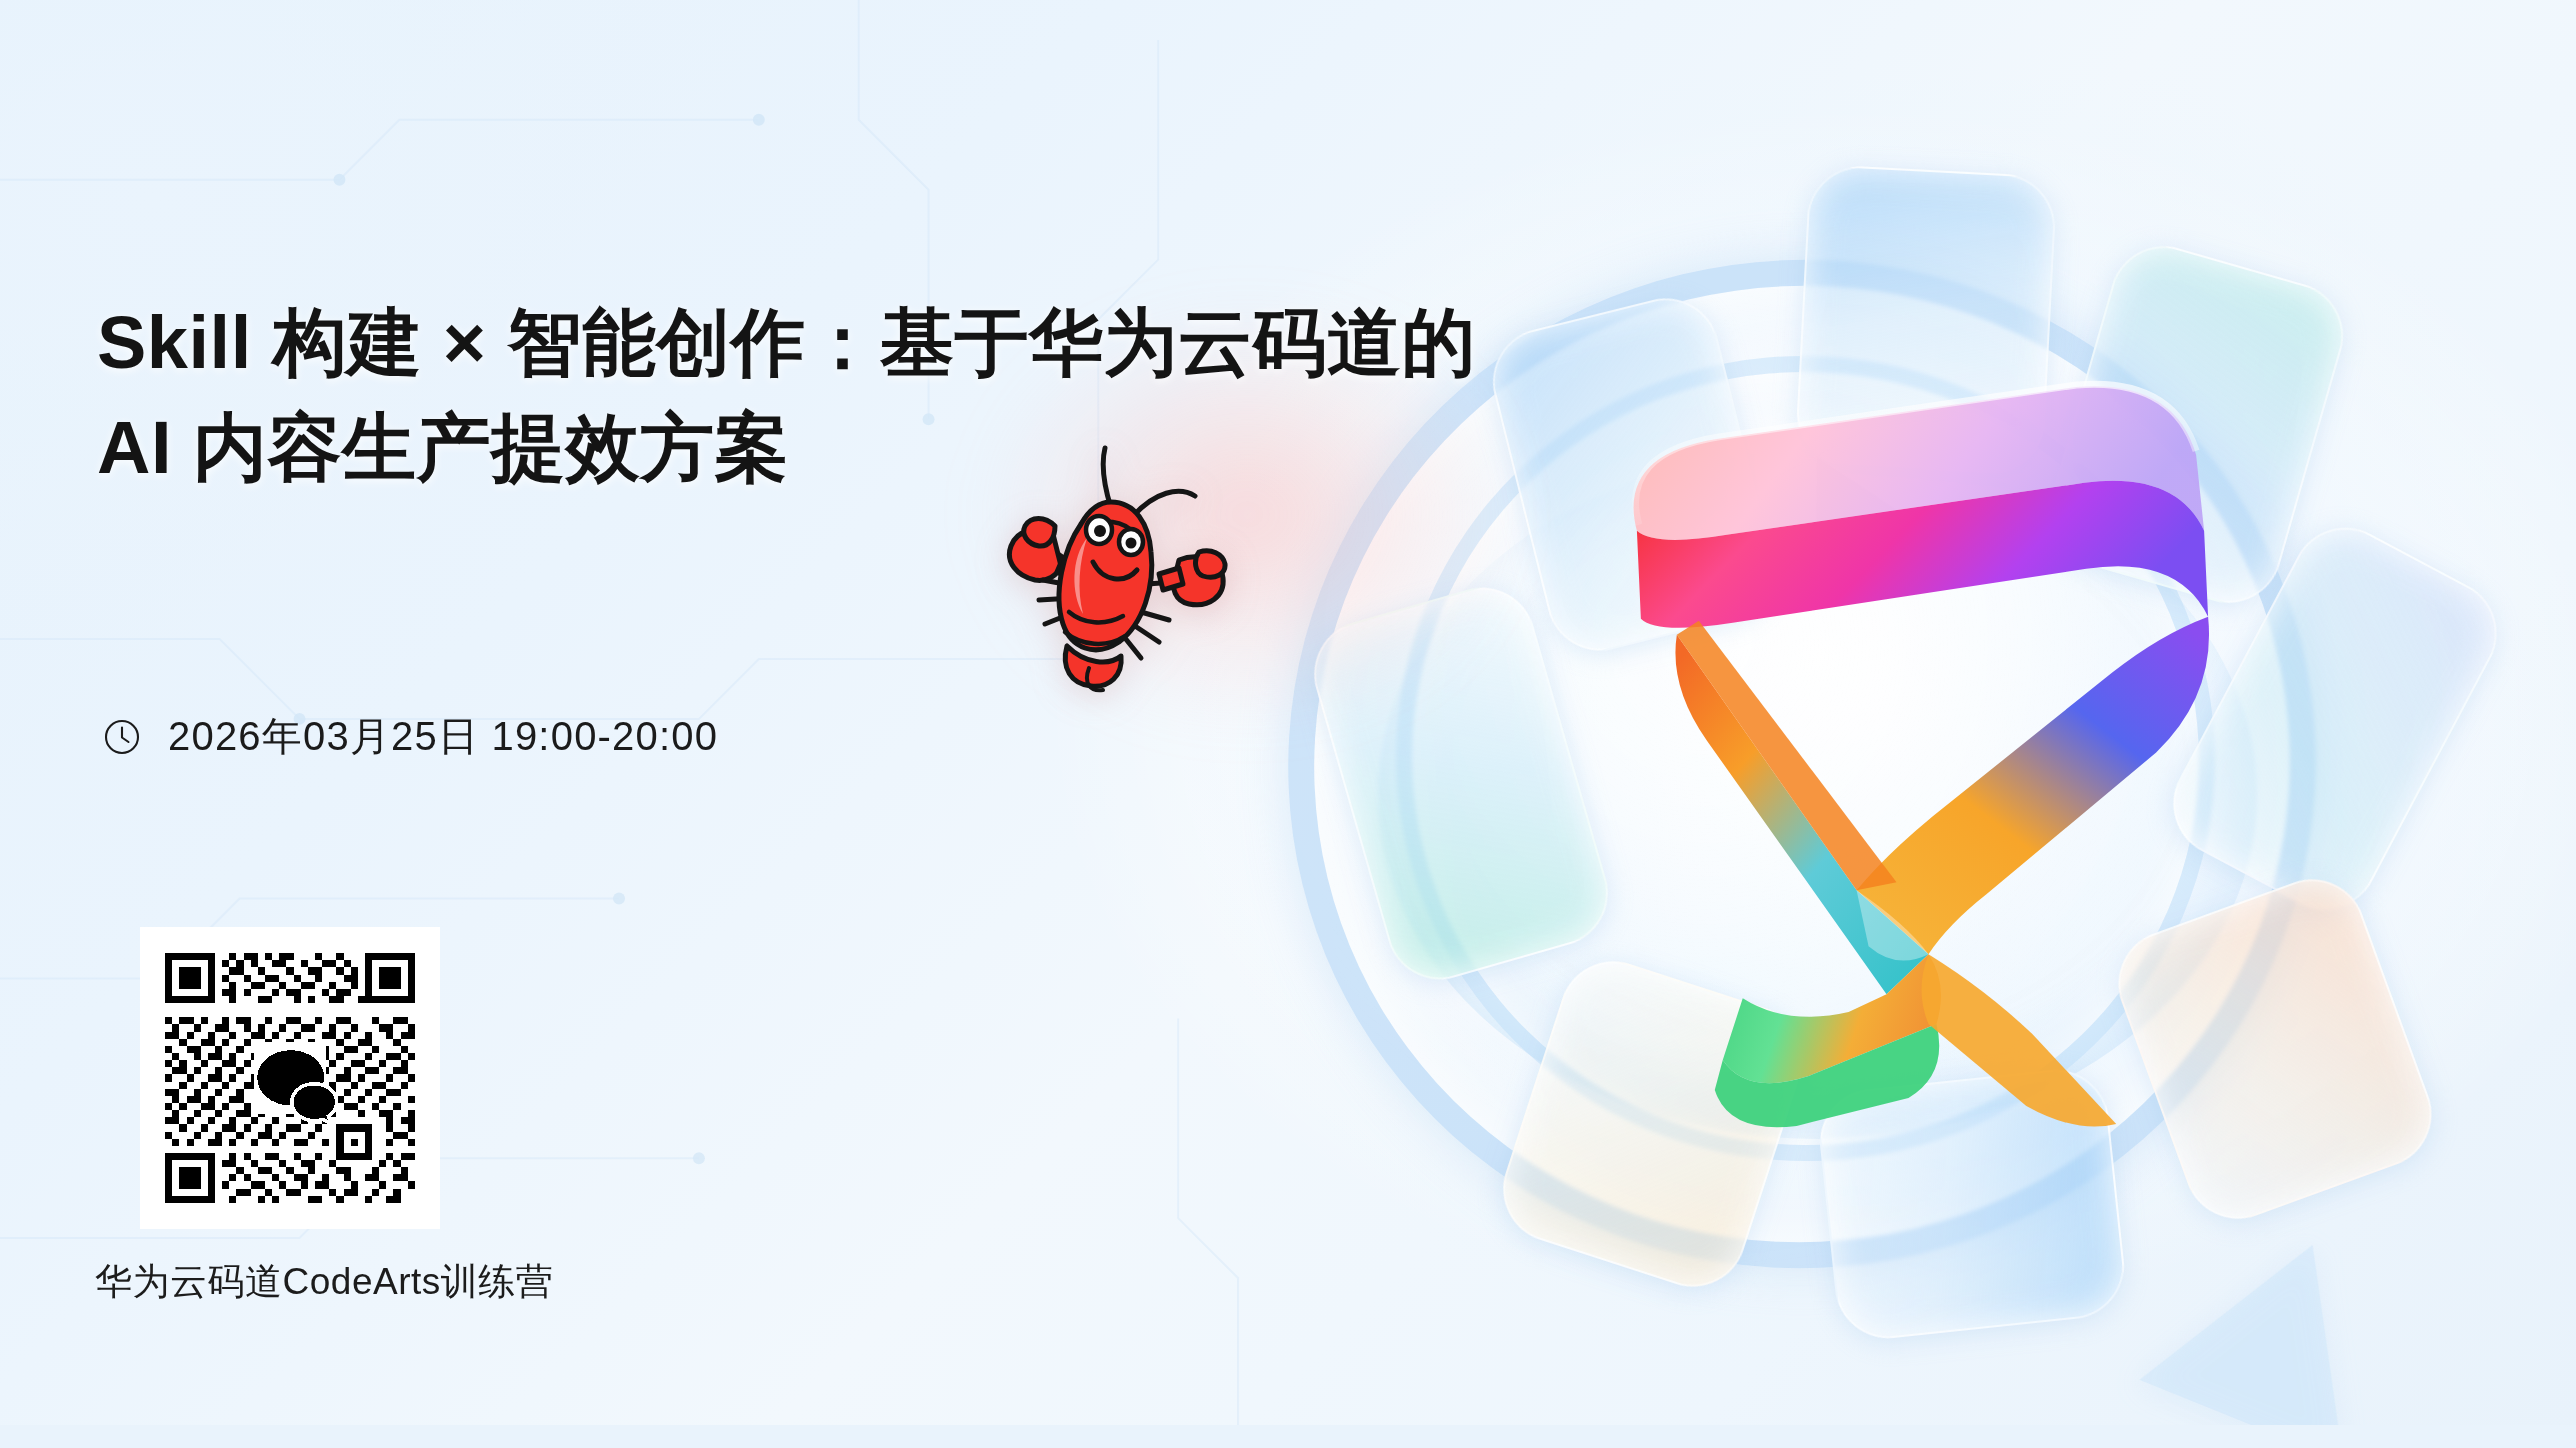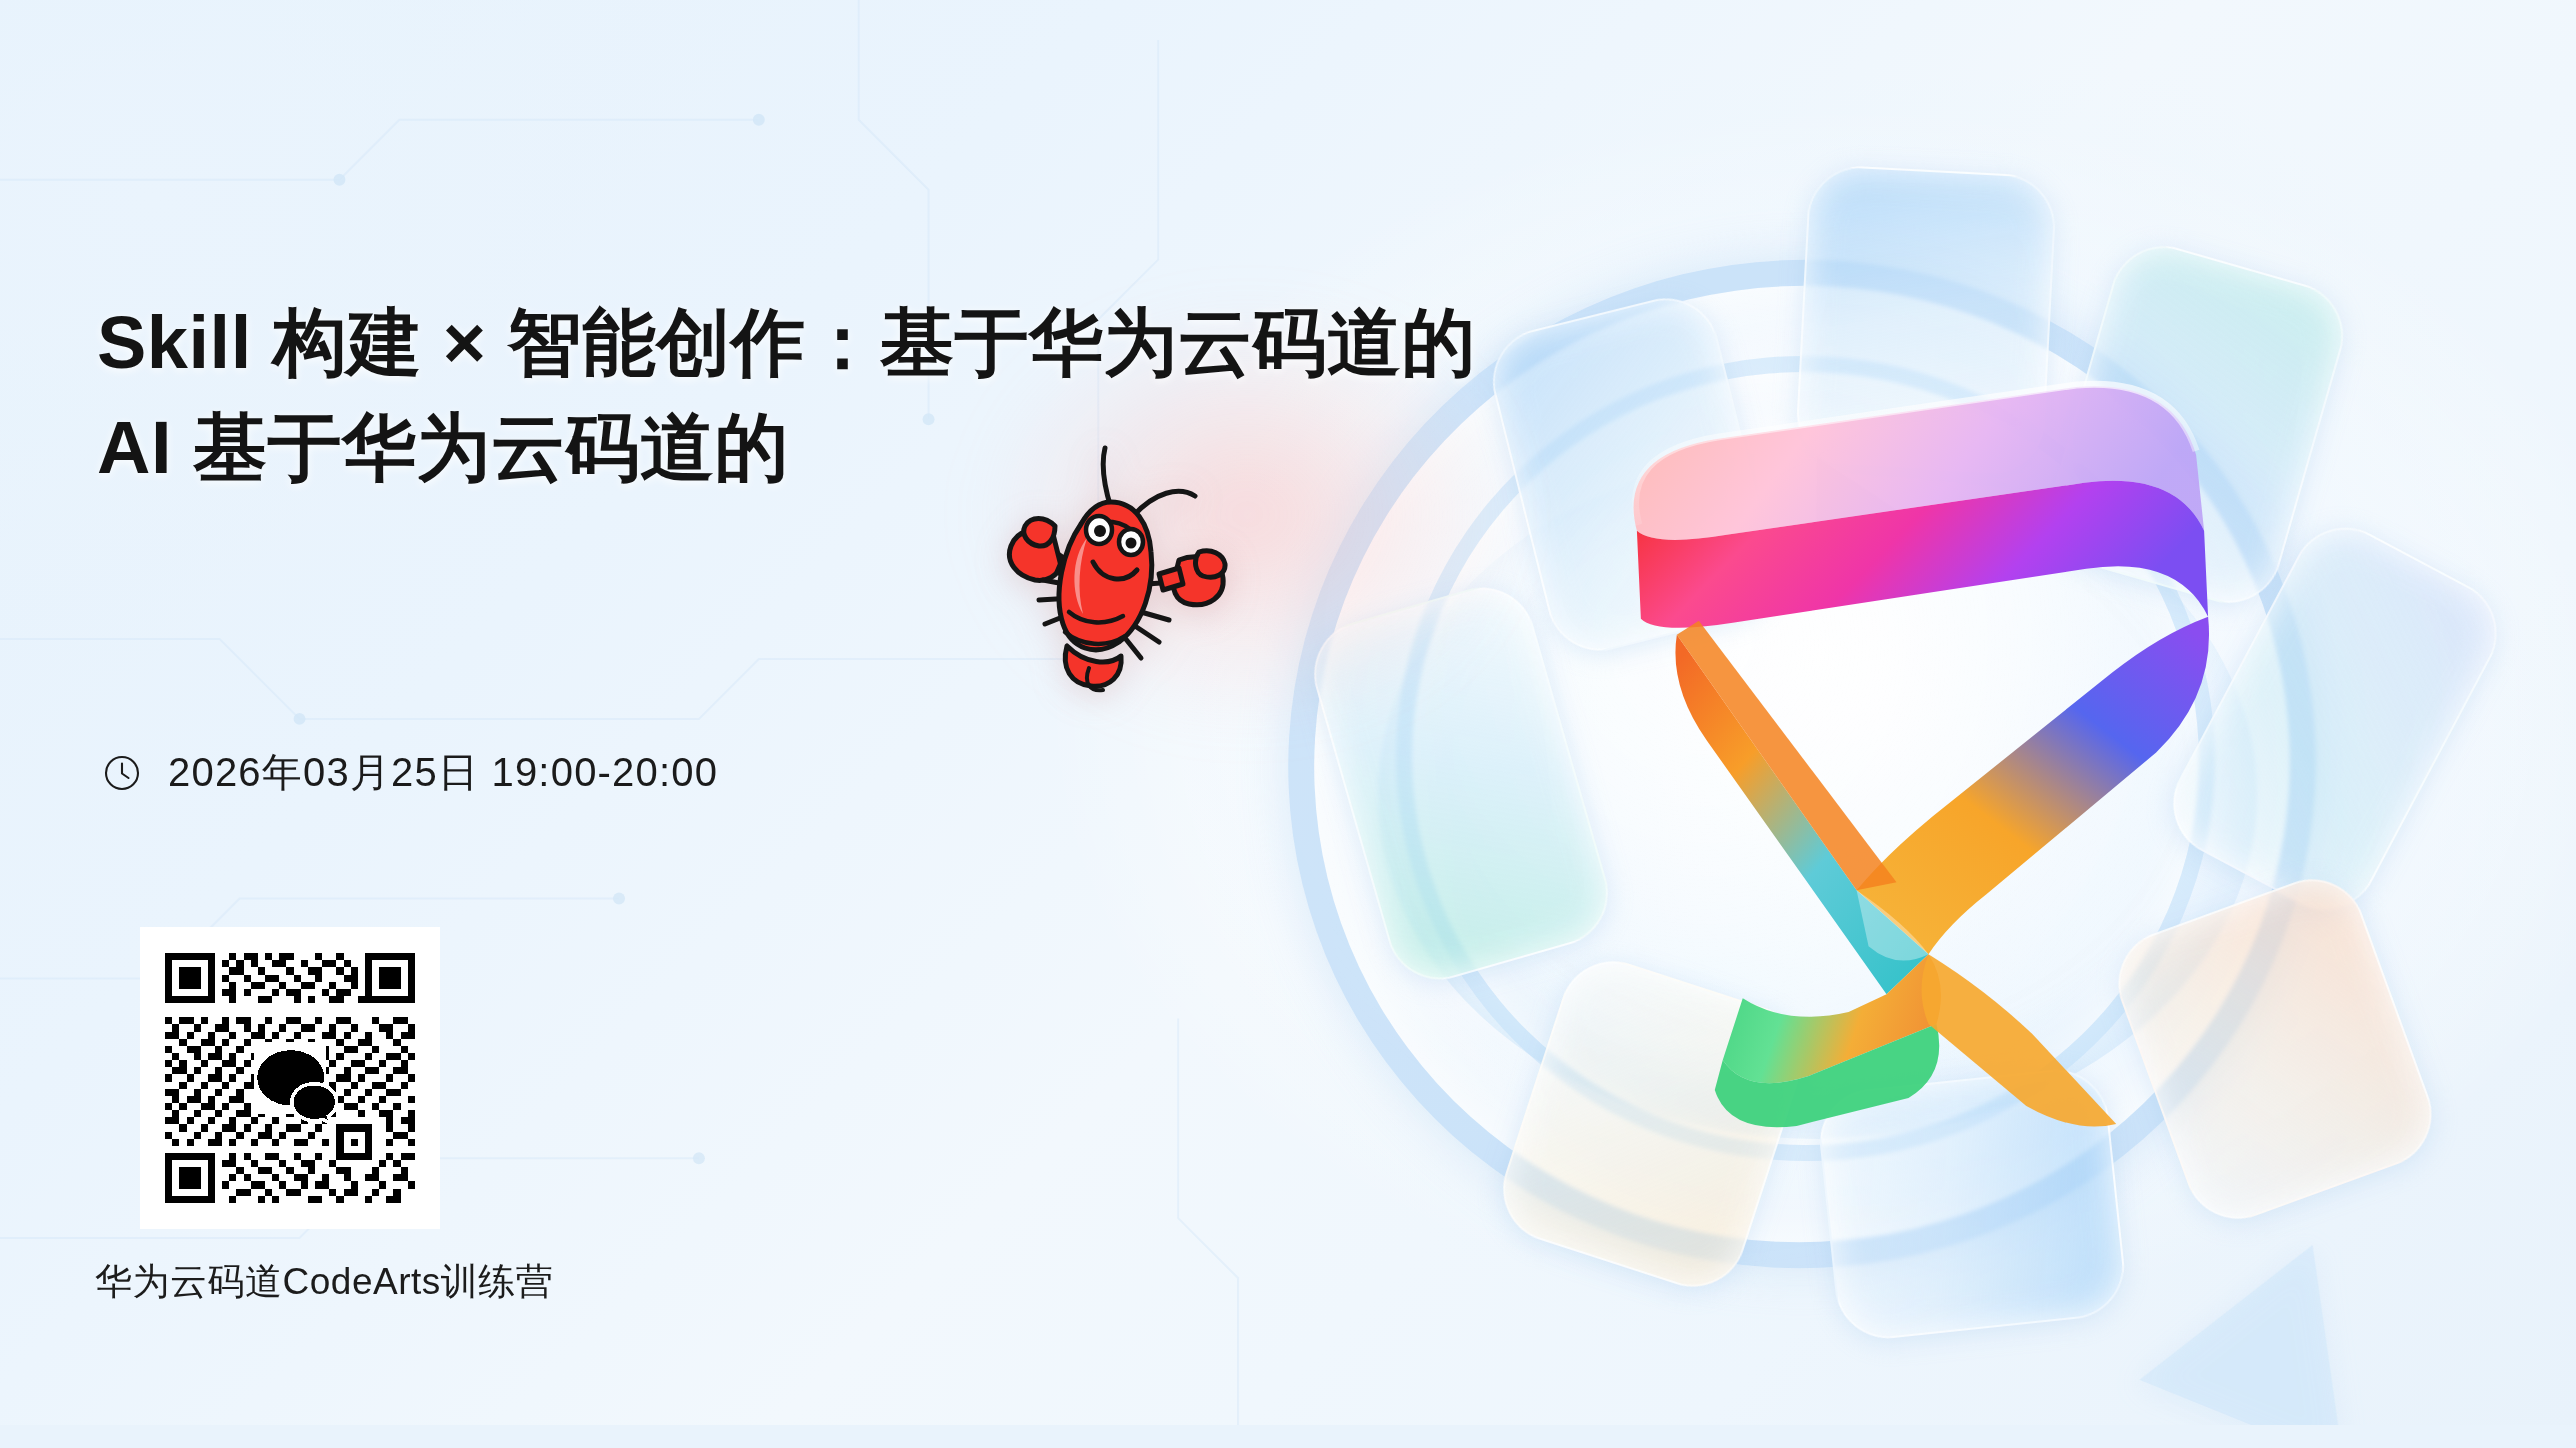"AI 基于华为云码道的" span.ln { text: 基于华为云码道的 -> 内容生产提效方案 }
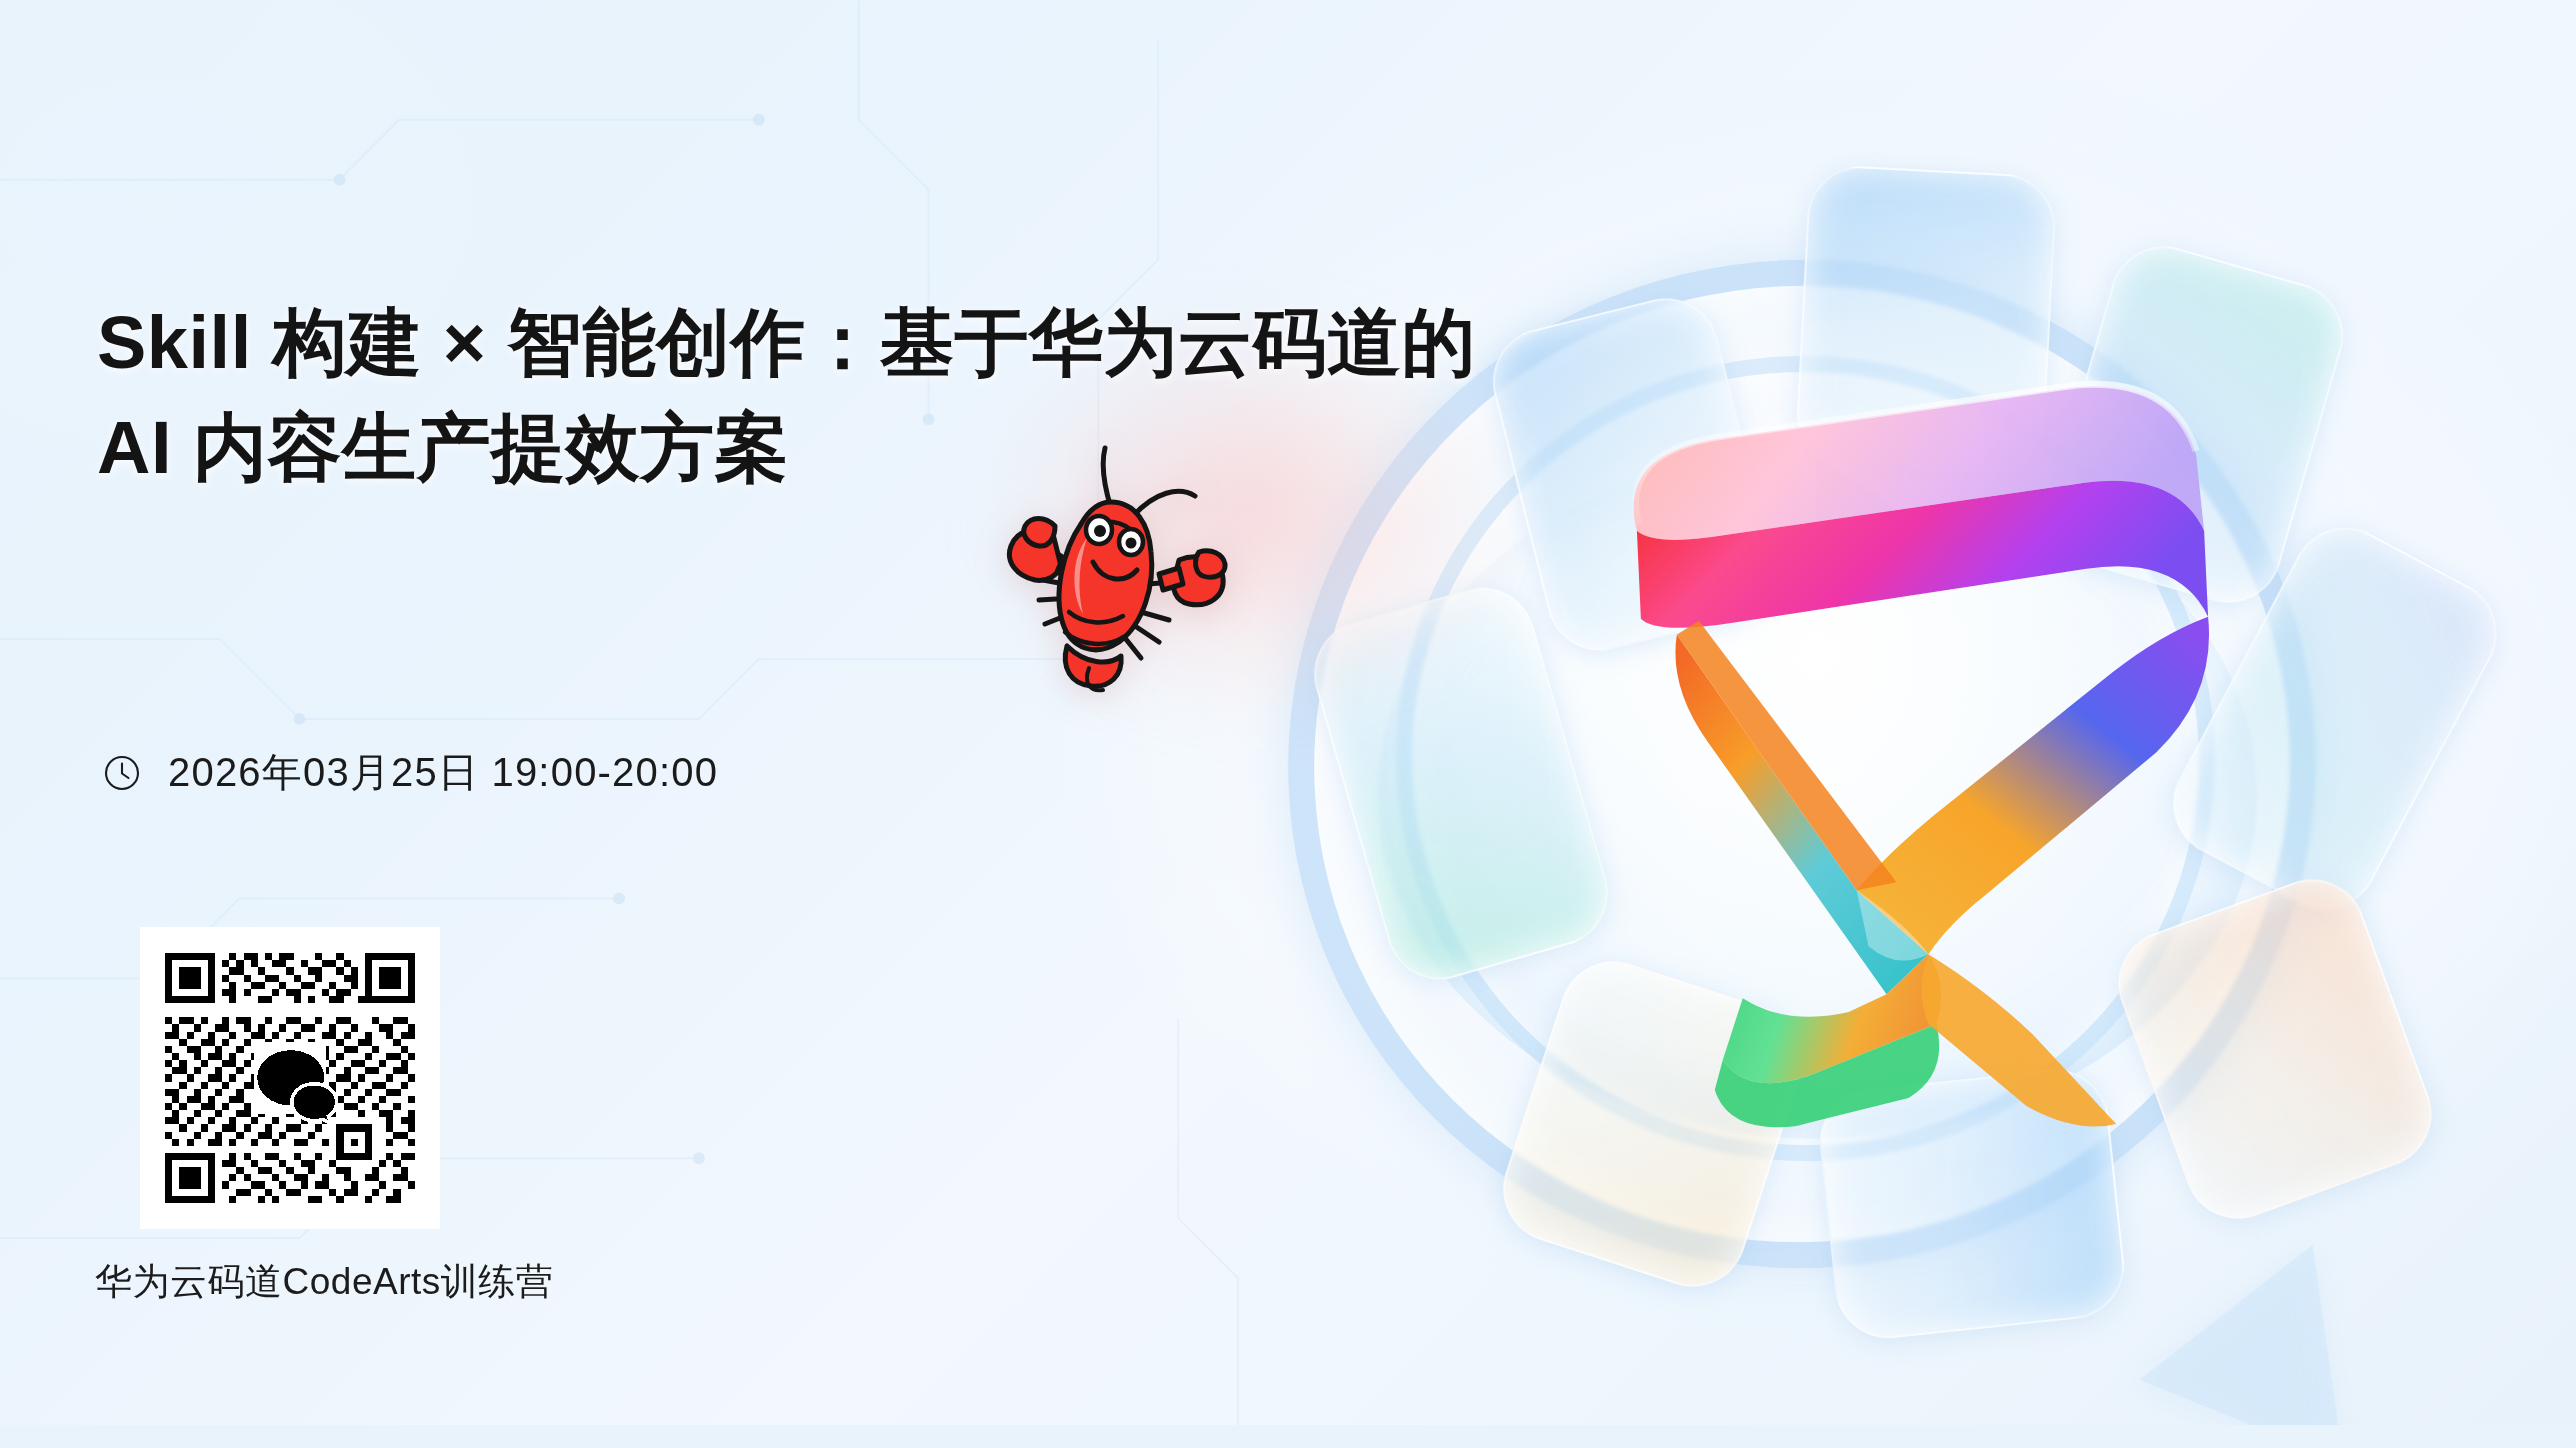"2026年03月25日 19:00-20:00" .meta { top: 745px -> 709px }
